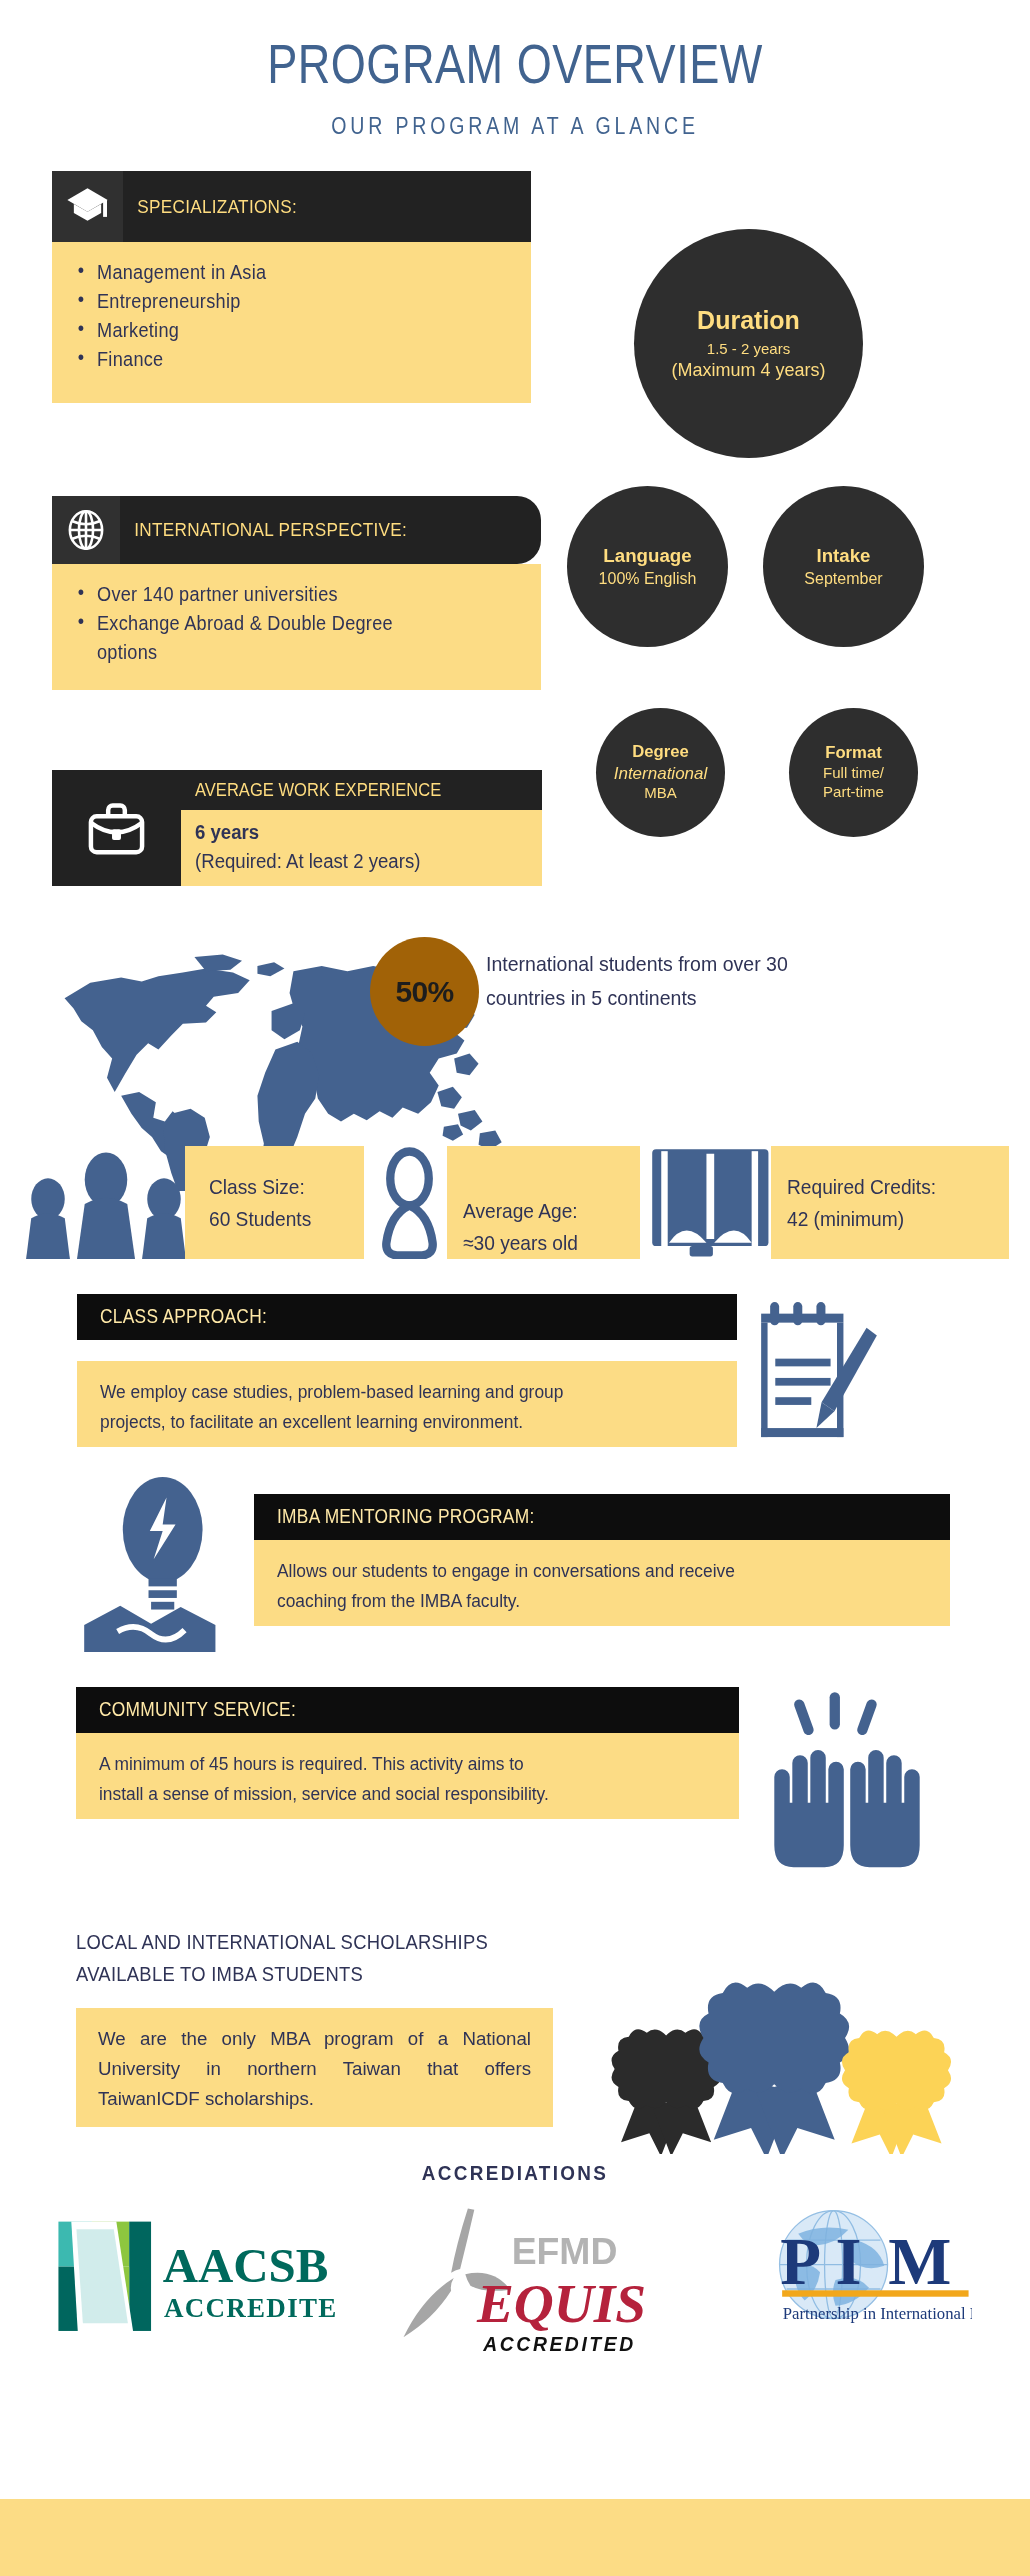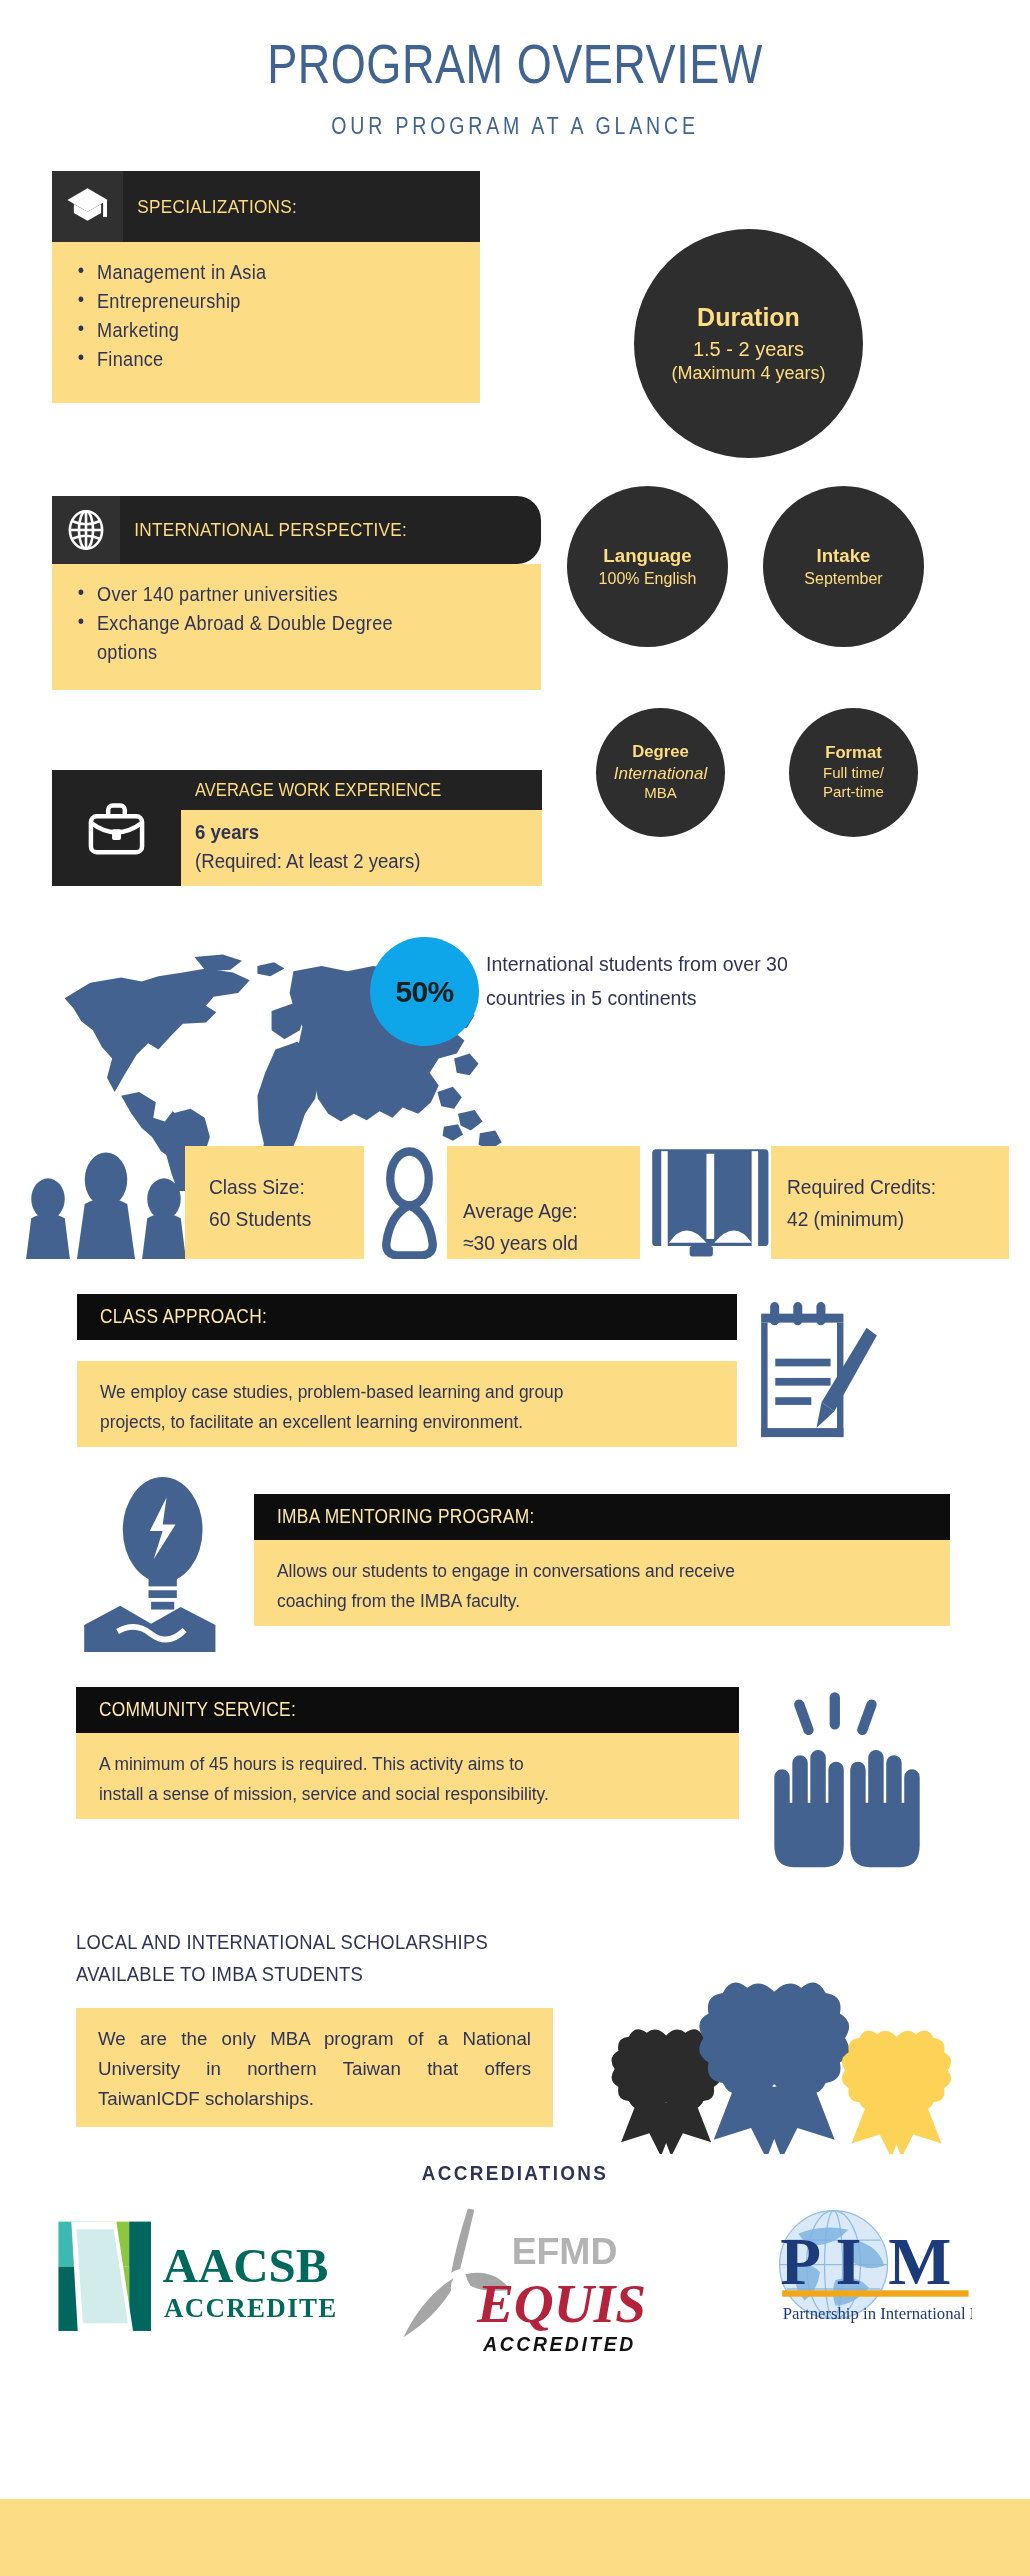"SPECIALIZATIONS:" div.card { width: 428px -> 479px }
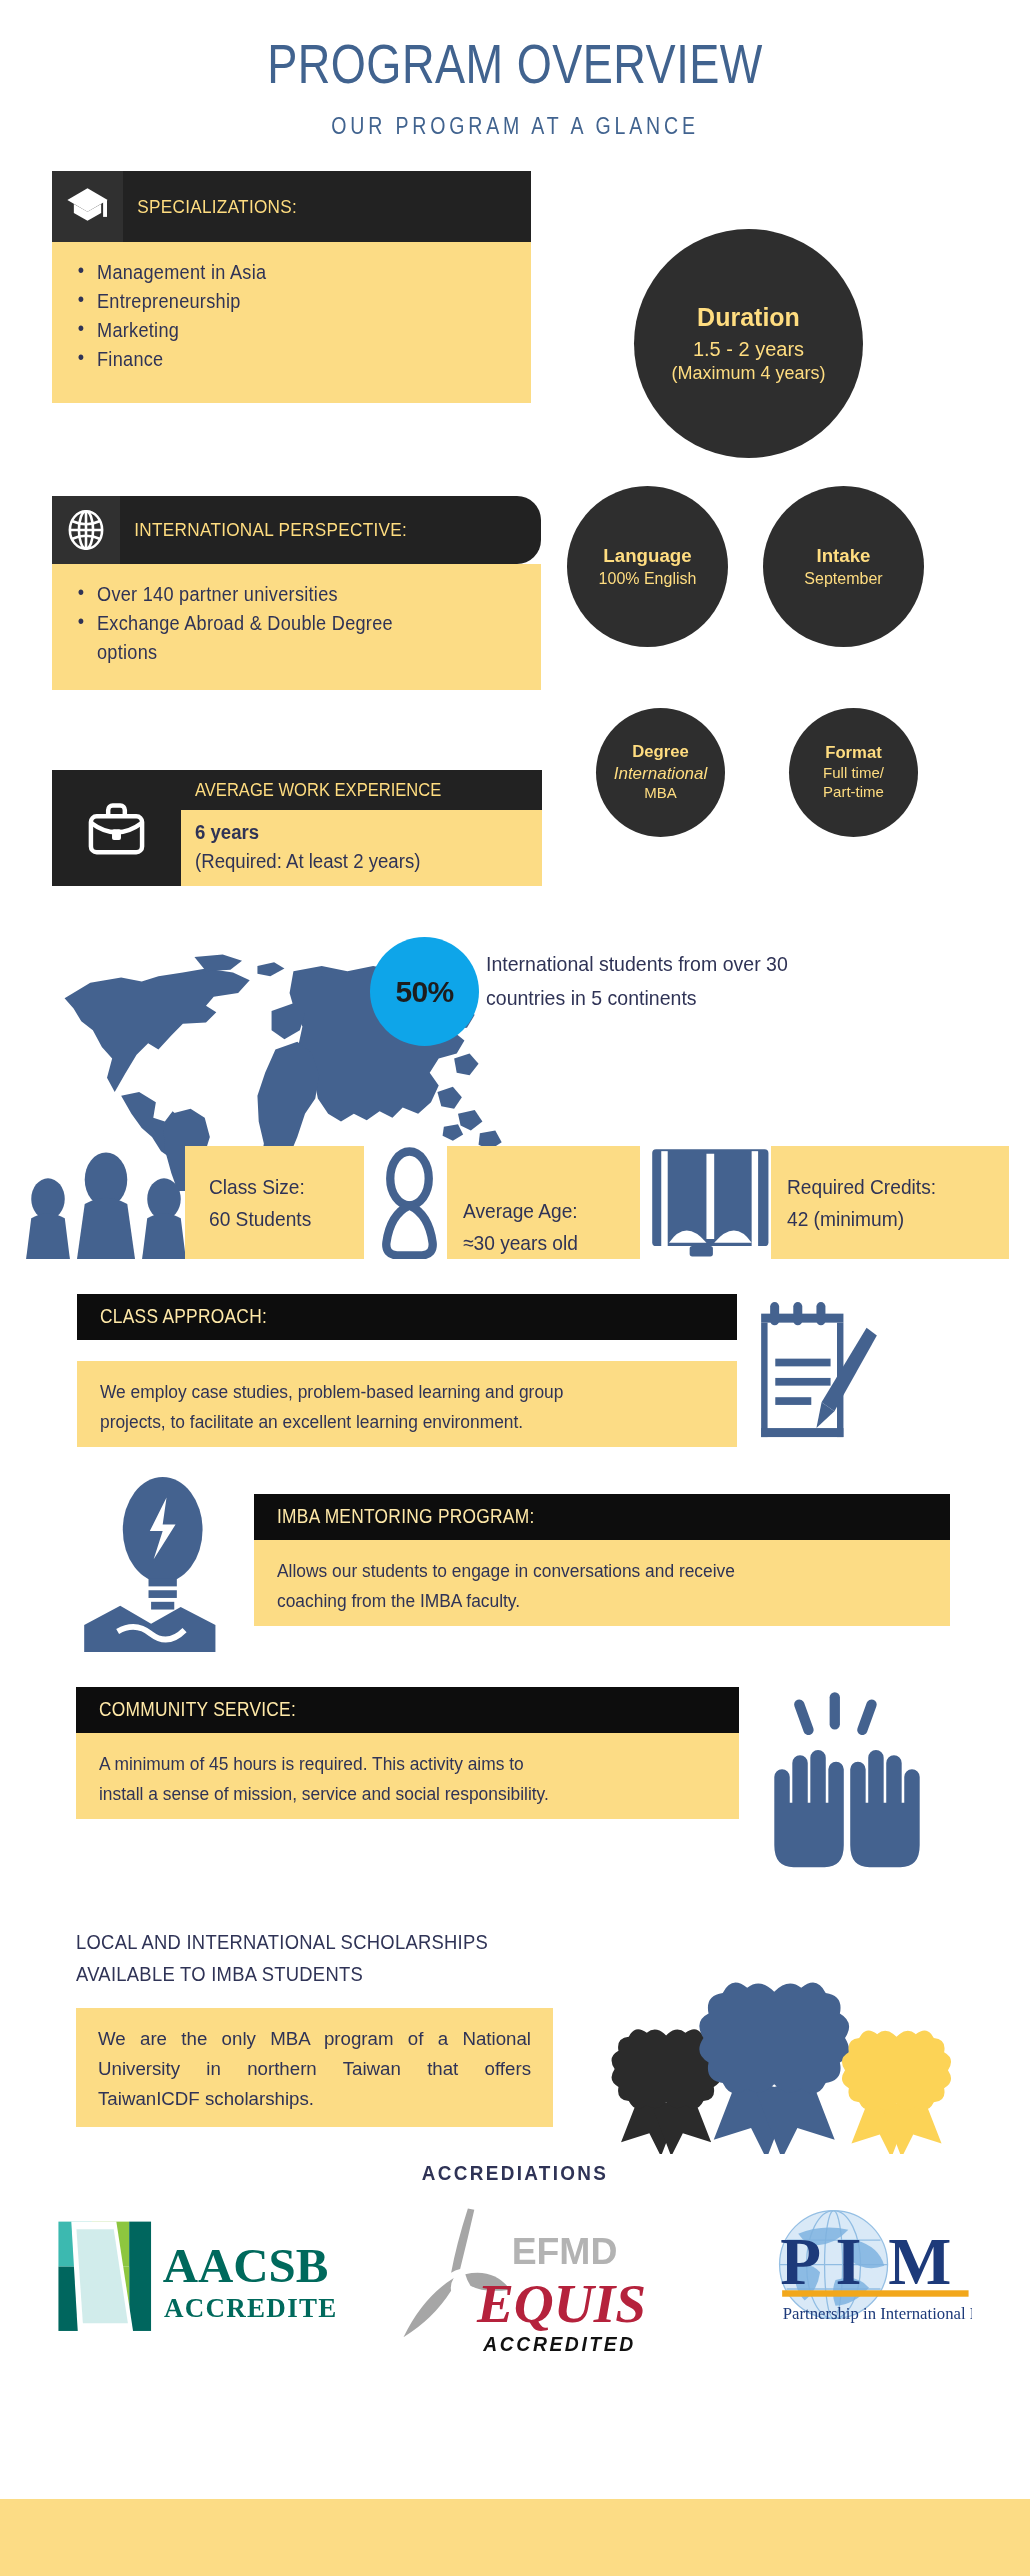"1.5 - 2 years" div.t2 { font-size: 20px -> 15px }
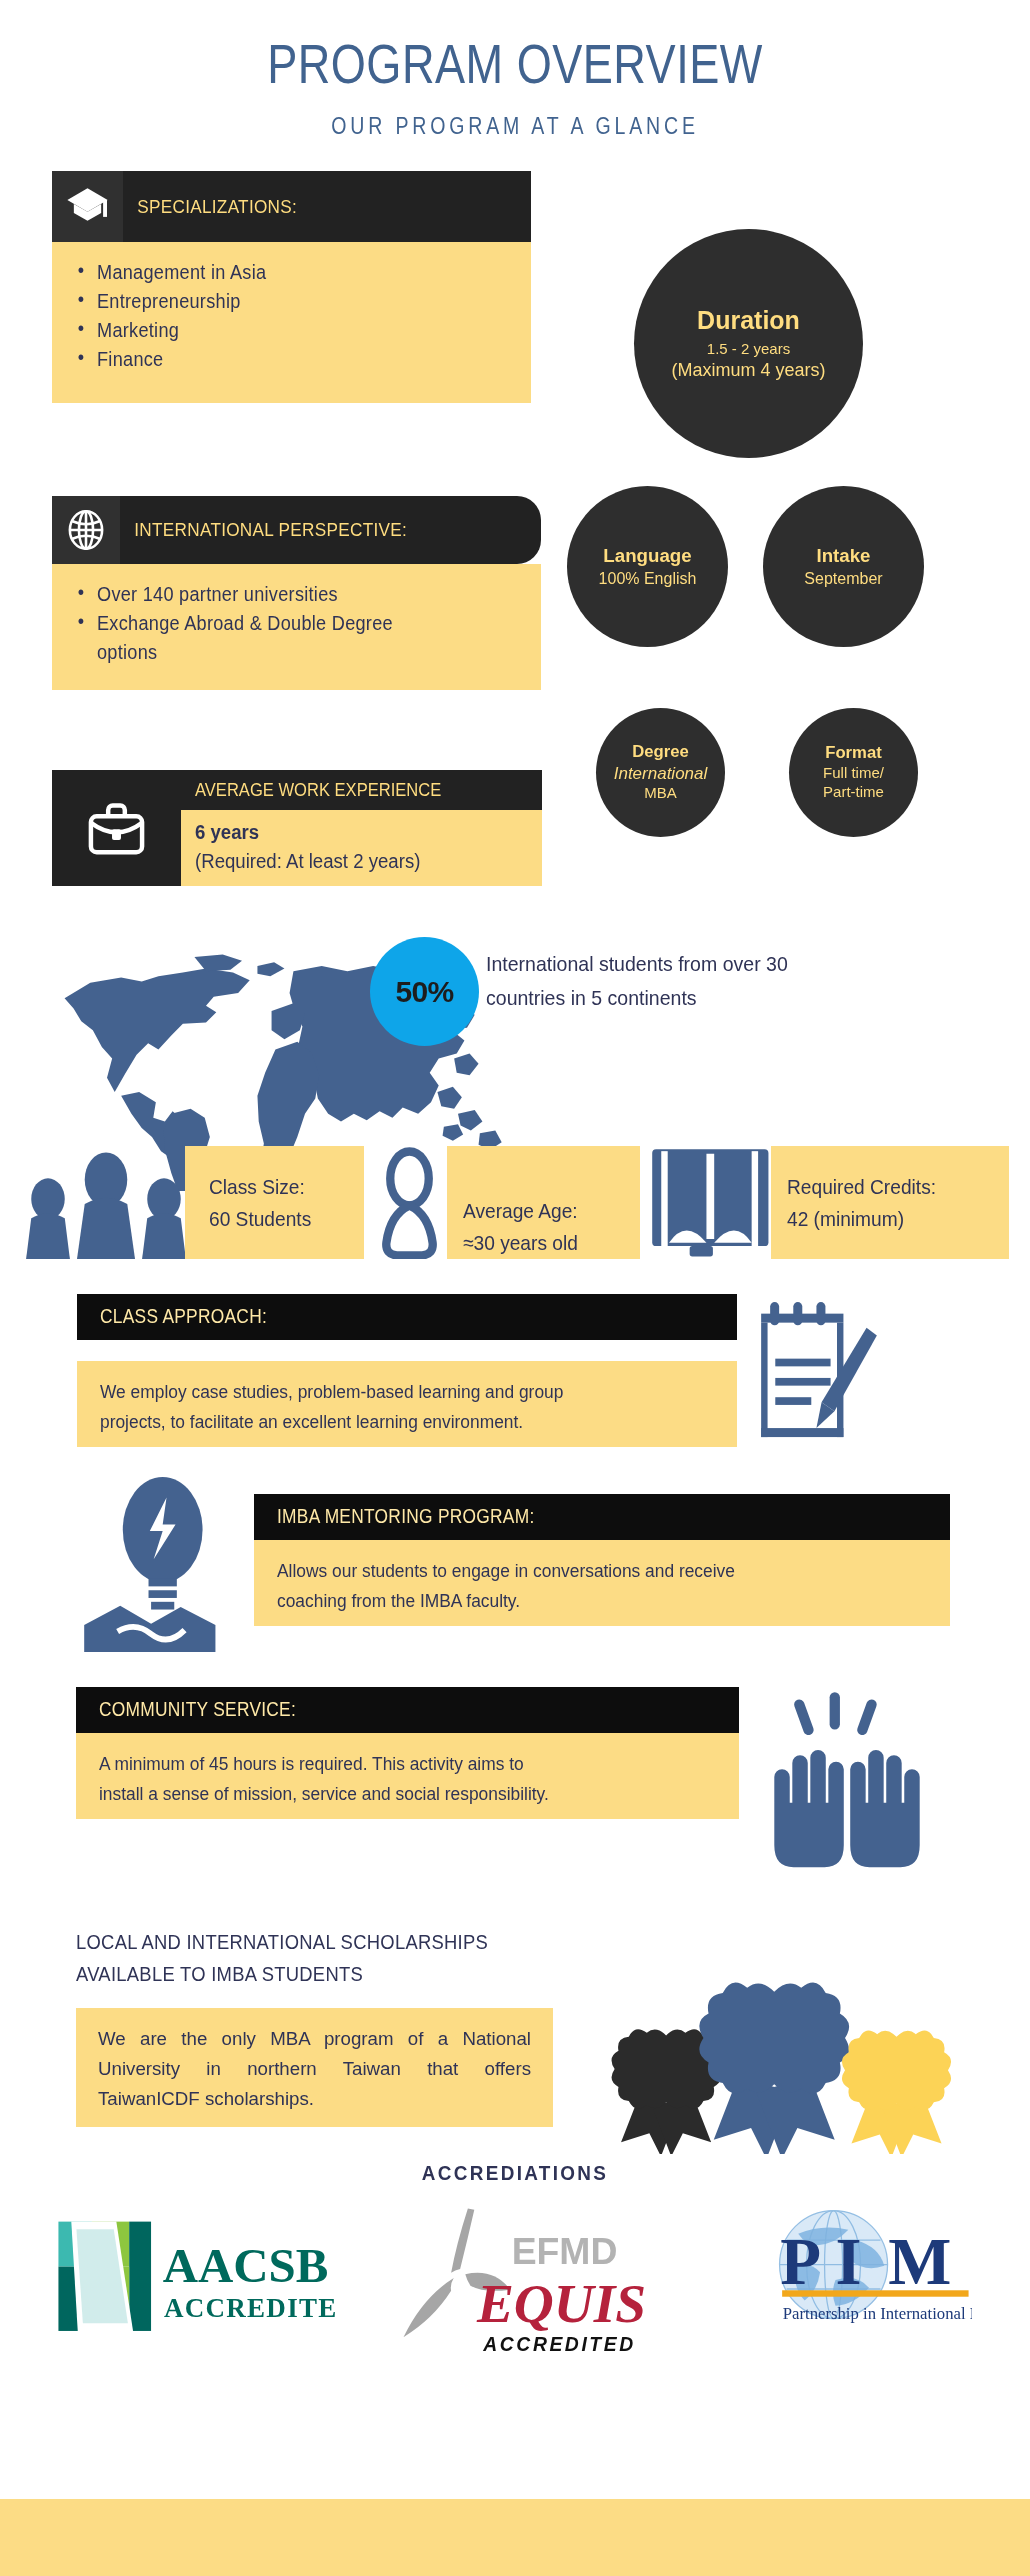"50%" .pct-circle { background: #0ea5e9 -> #a16207 }
